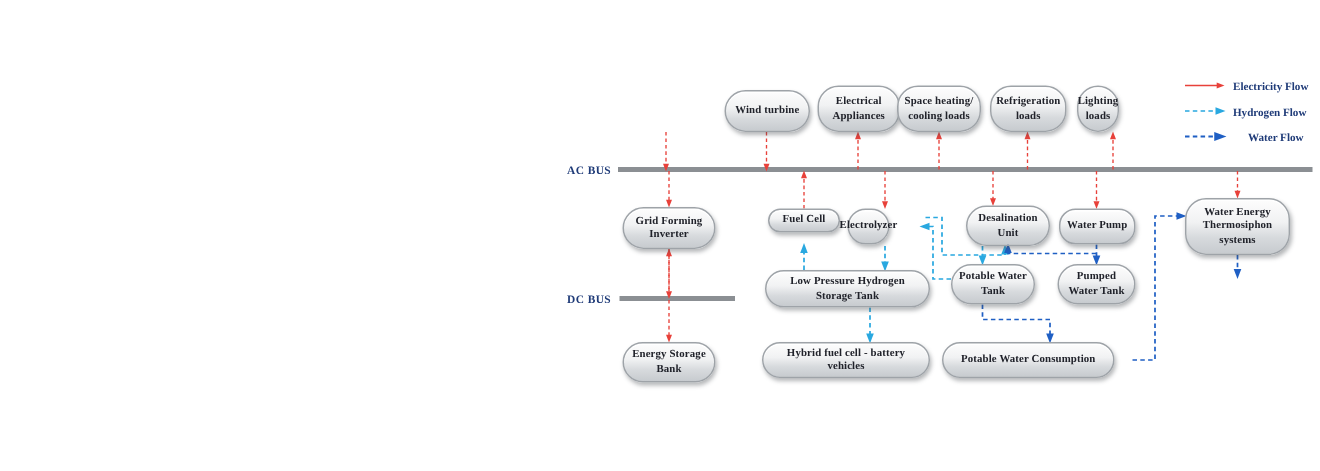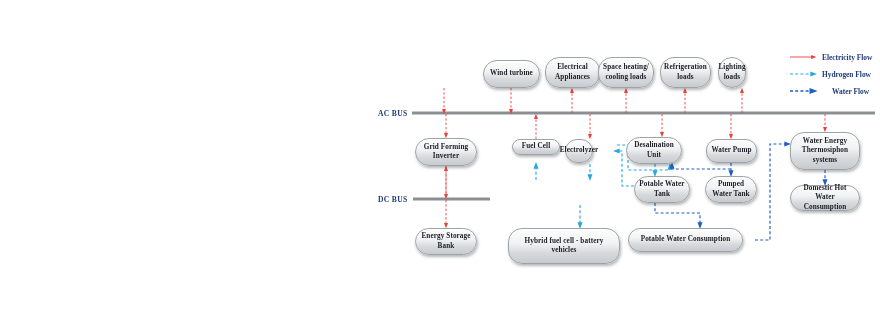"Desalination Unit" div.node { left: 626px -> 644px }
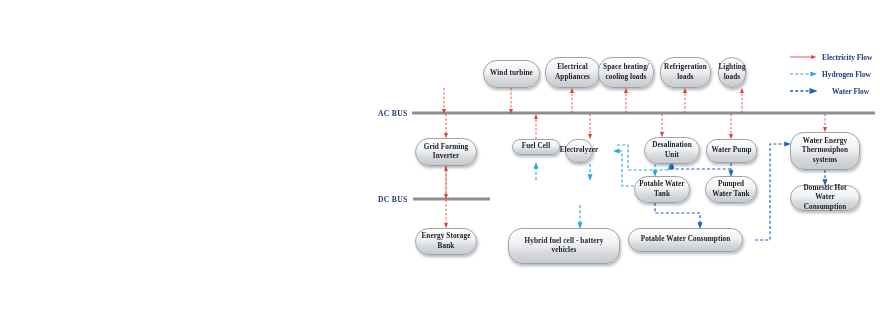"Low Pressure Hydrogen Storage Tank" div.node { html: none -> <div> <span>Low Pressure Hydrogen Storage Tank</span> </div> }
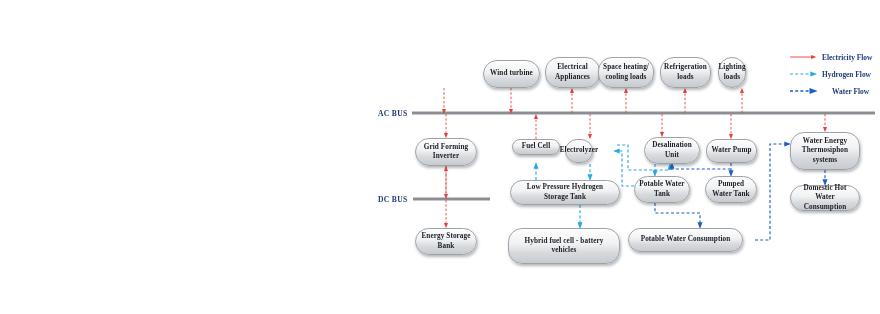"Domestic Hot Water Consumption" div.node { html: <div> <span>Domestic Hot Water Consumption</span> </div> -> none }
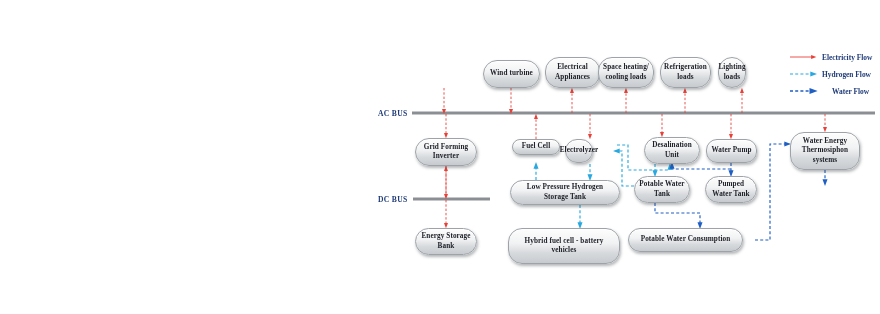"Hybrid fuel cell - battery" div.node { height: 36px -> 24px }
